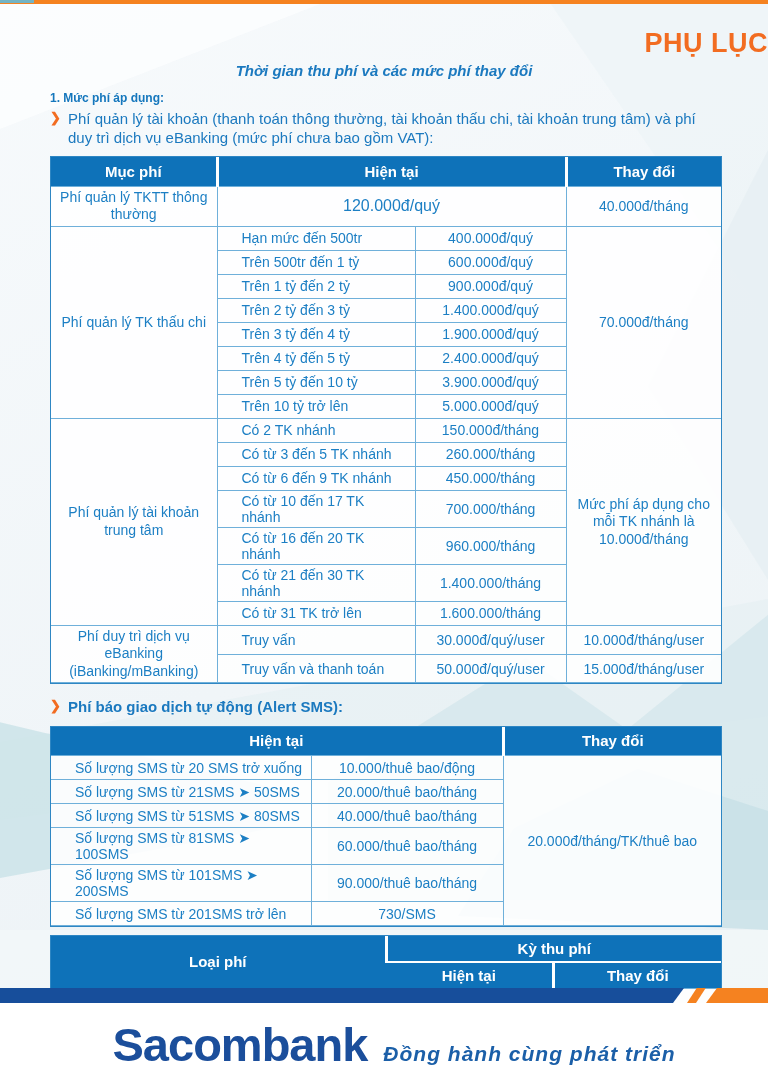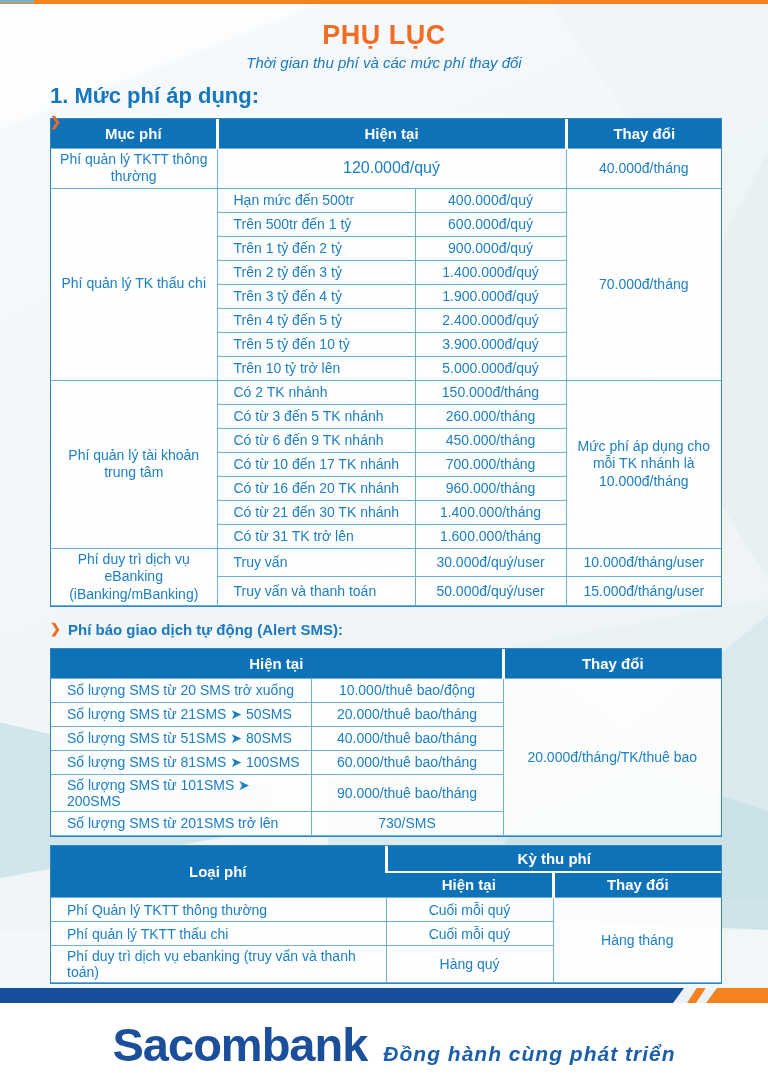"PHỤ LỤC" .doc-title { margin-top: 20px -> 28px; text-align: center -> right }
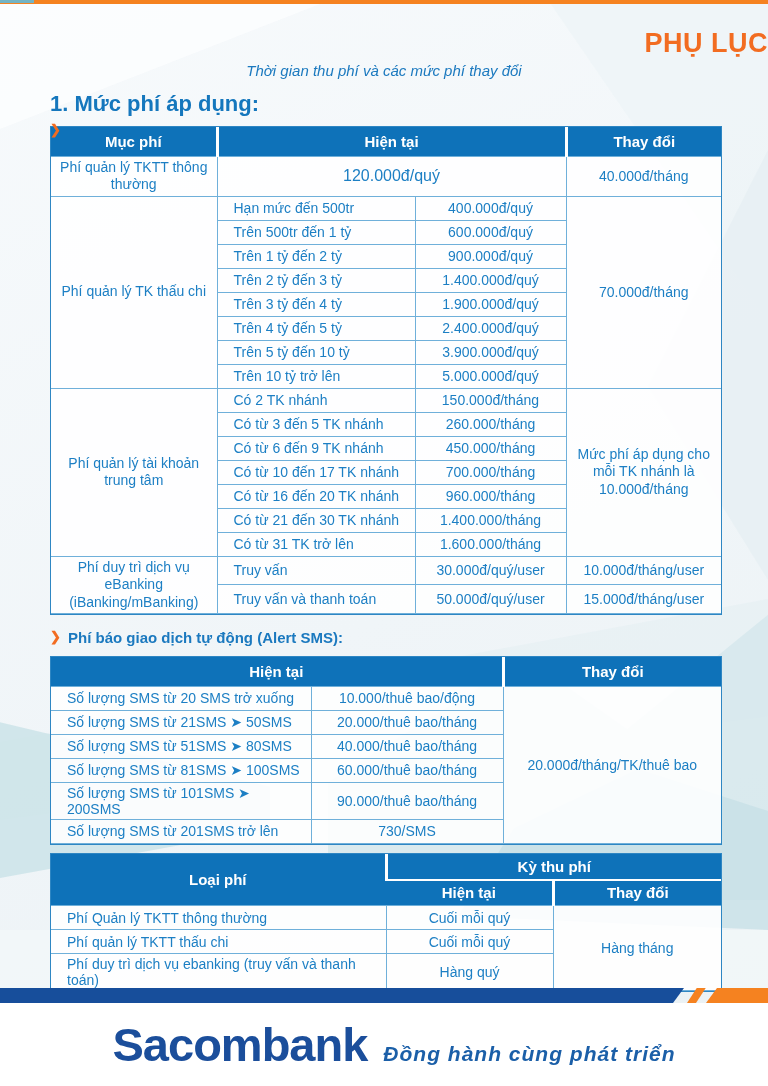"Thời gian thu phí và" .doc-subtitle { font-weight: none -> bold }
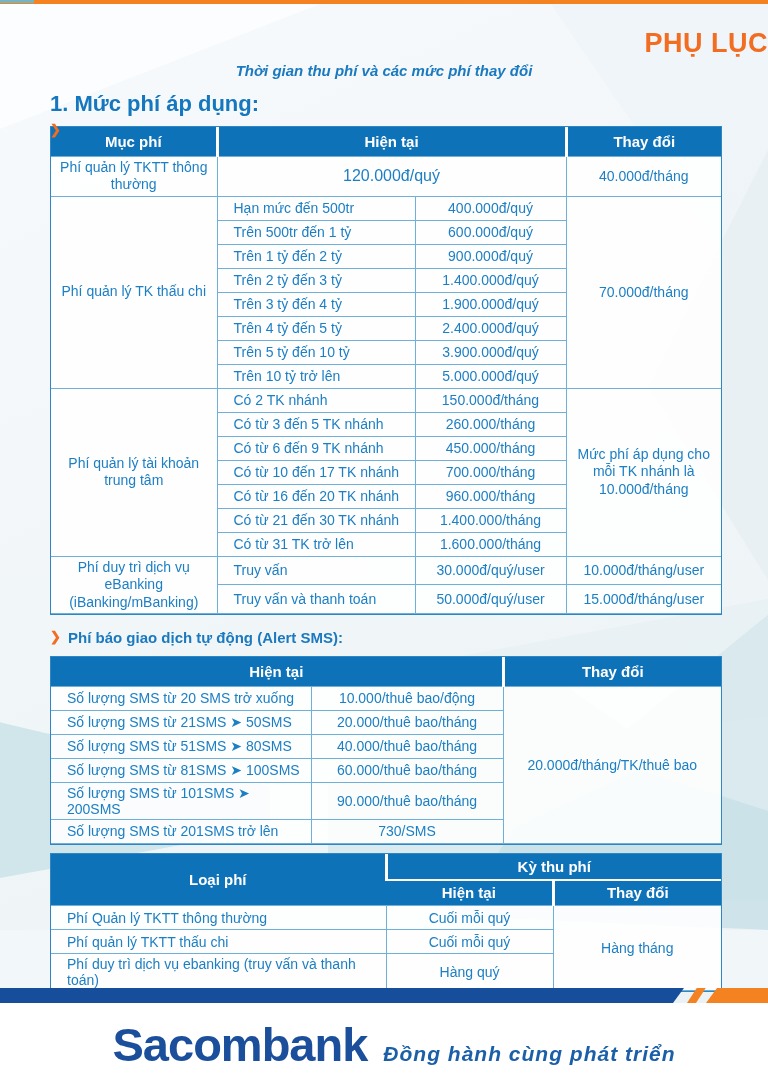"1. Mức phí áp dụng:" .sec-heading { font-size: 22px -> 12px }
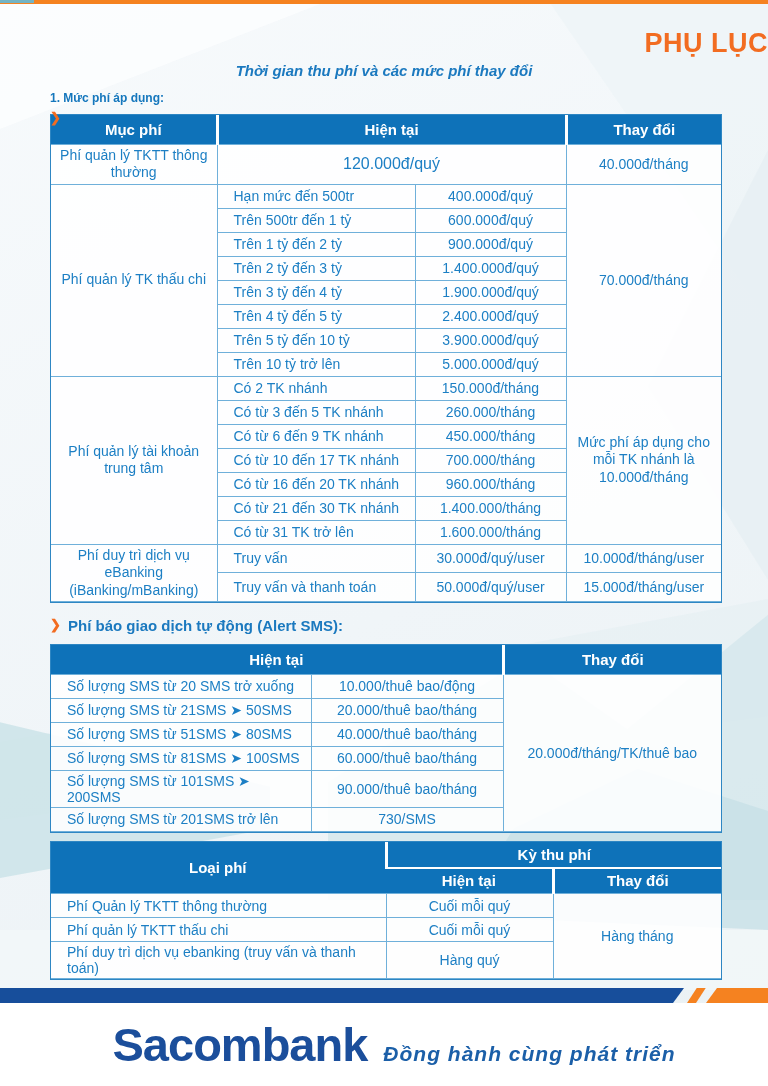"Phí quản lý tài khoản (thanh" span { html: none -> <span>Phí quản lý tài khoản (thanh toán thông thường, tài khoản thấu chi, tài khoản trung tâm) và phí duy trì dịch vụ eBanking (mức phí chưa bao gồm VAT):</span> }
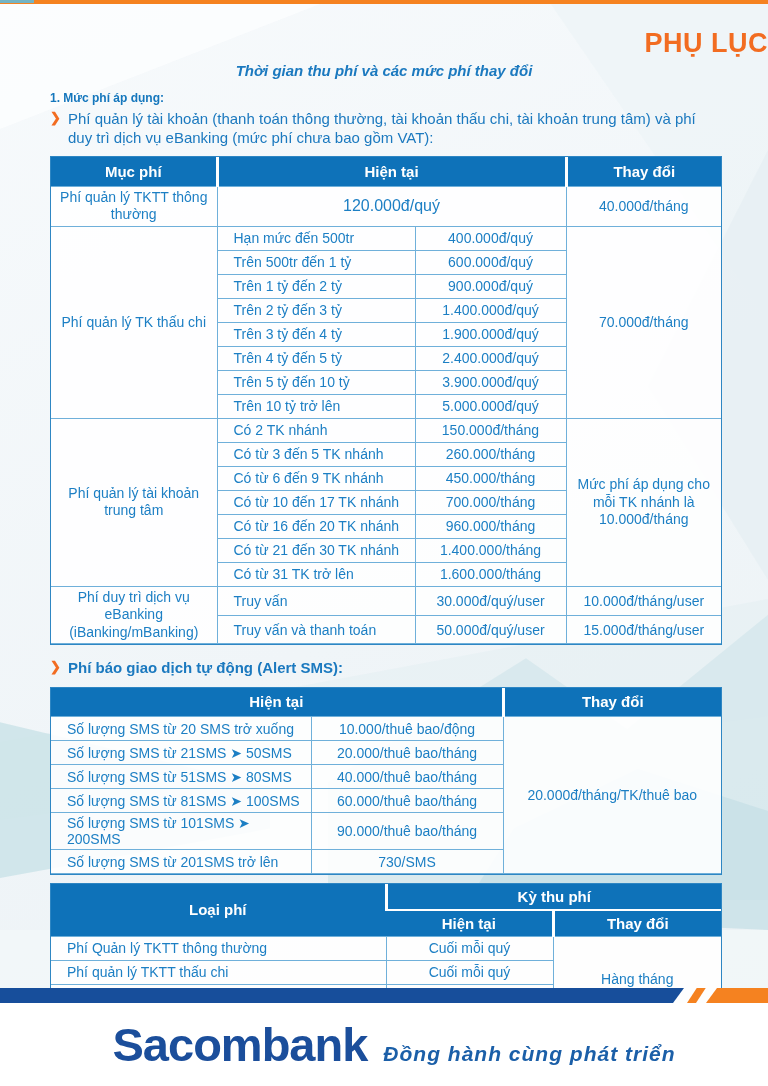"Hạn mức đến 500tr" .t-left { padding-left: 16px -> 24px }
